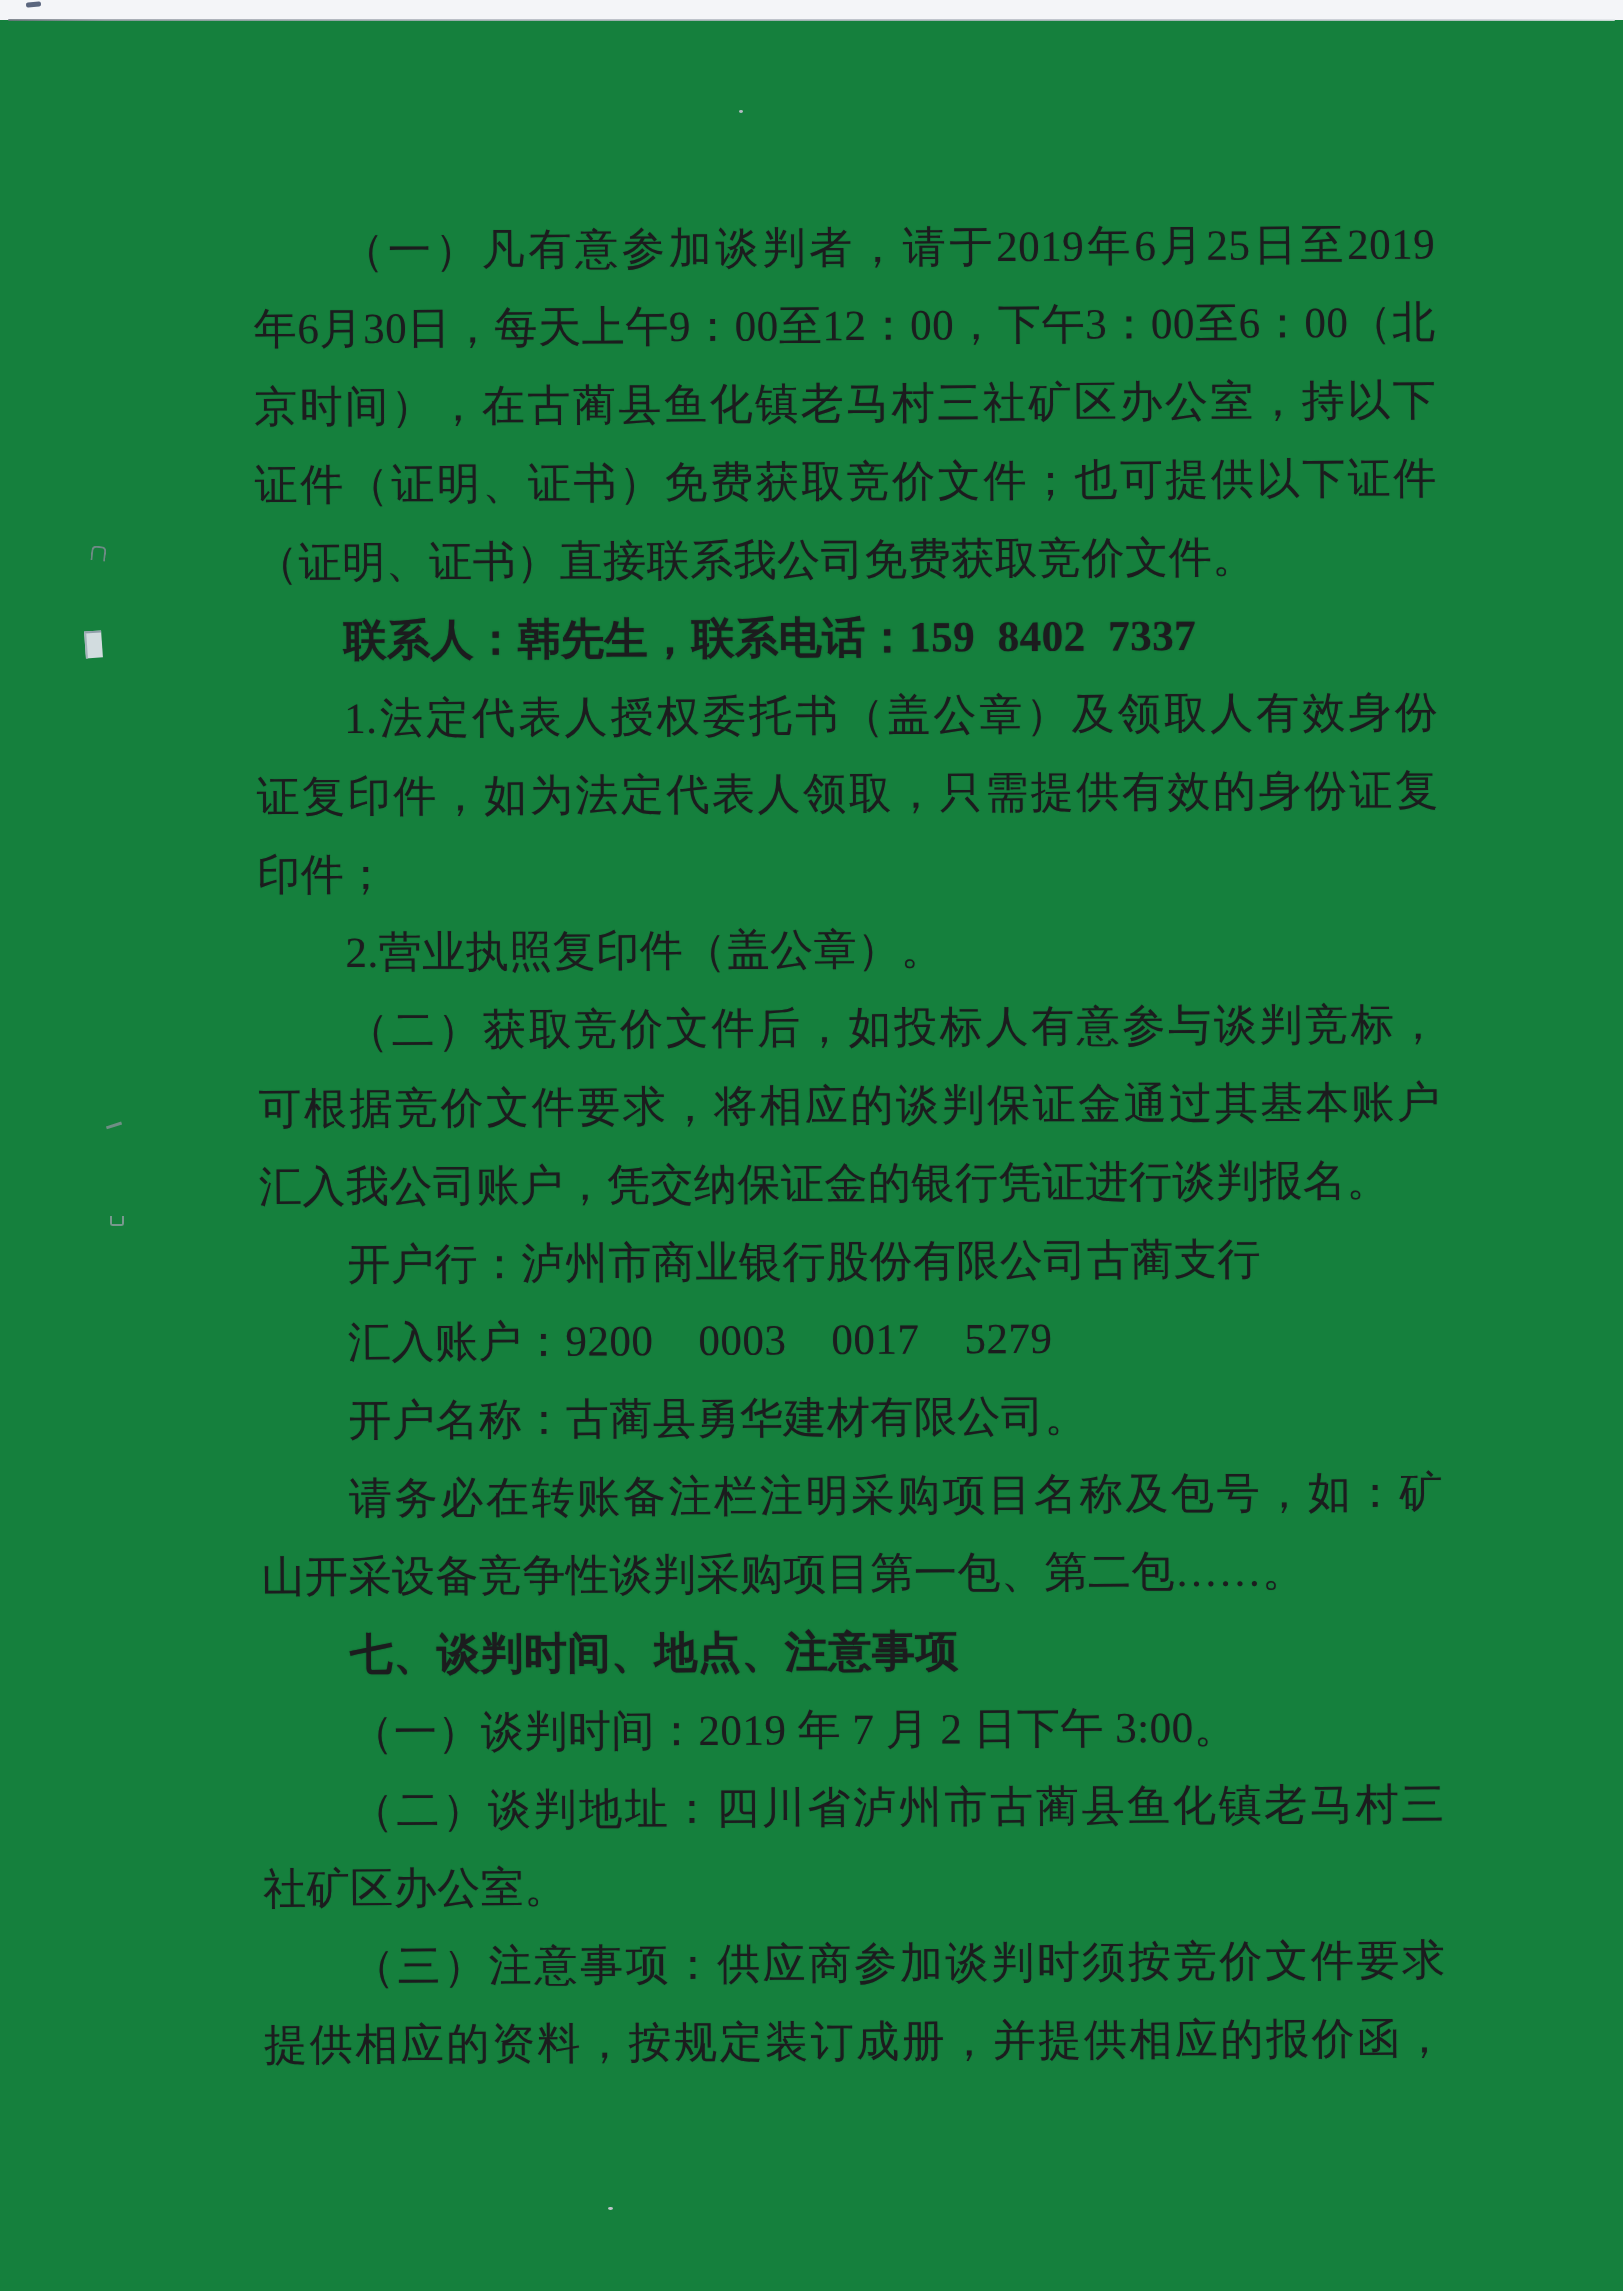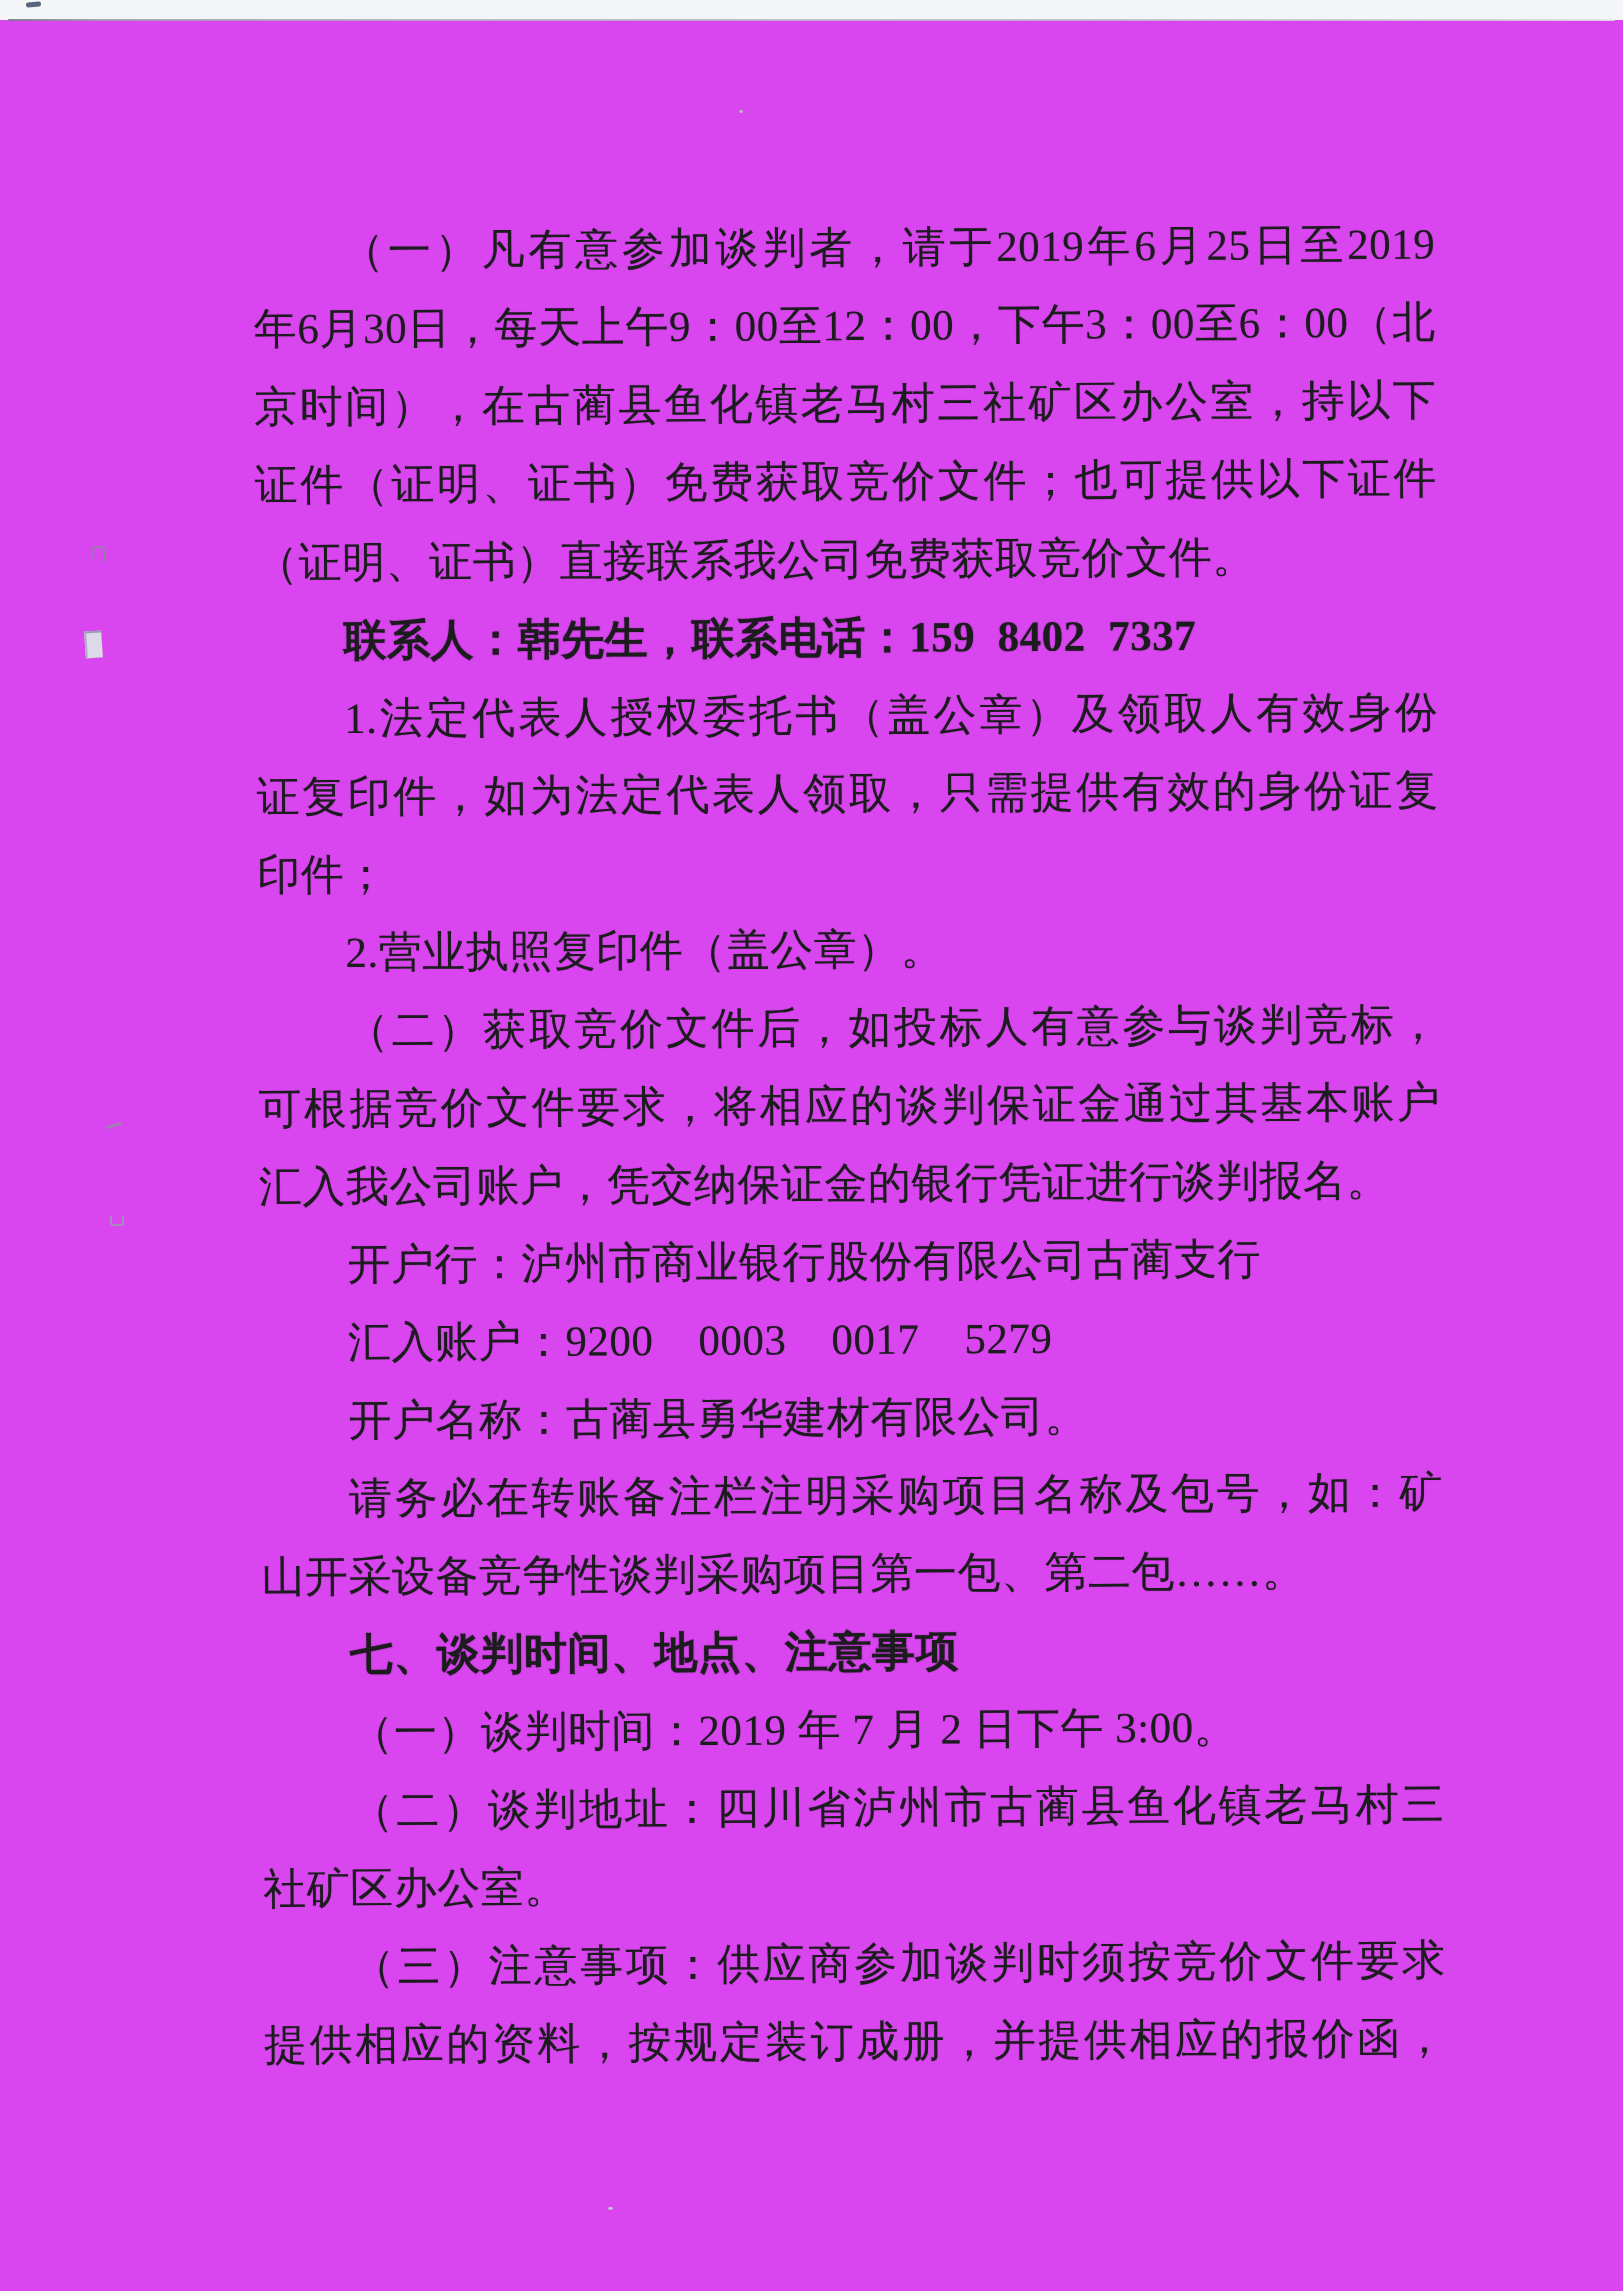"（一）凡有意参加谈判者，请于2019年6月25日至2019" .sheet { background: #d946ef -> #15803d }
